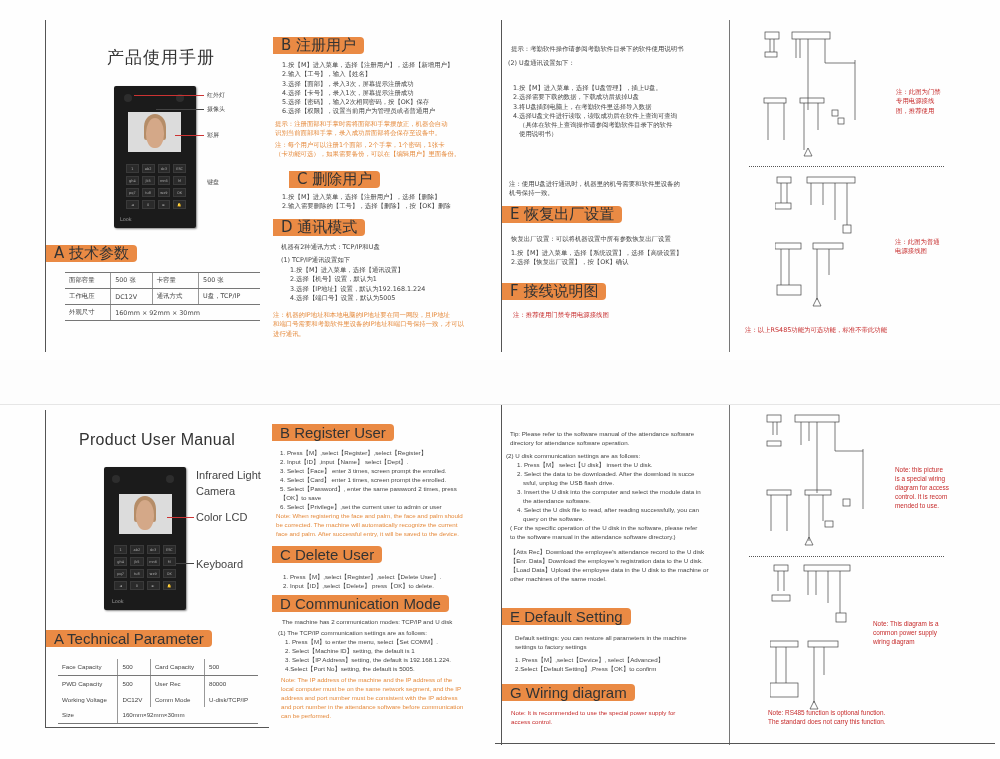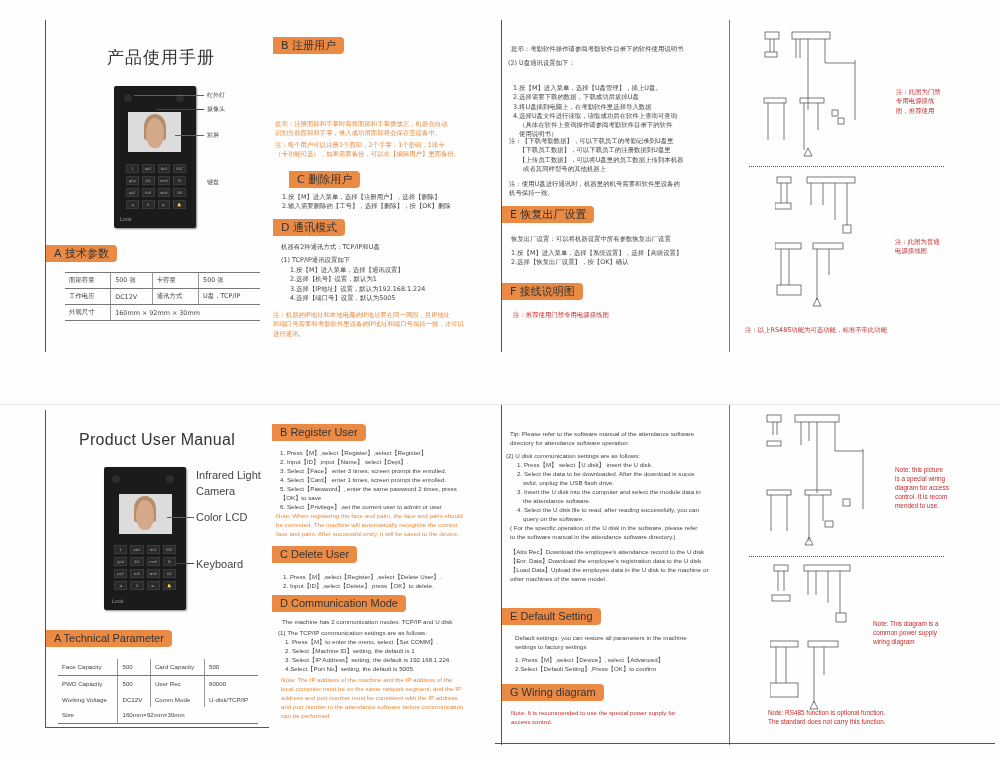"B 注册用户" .badge { font-size: 11px -> 15px }
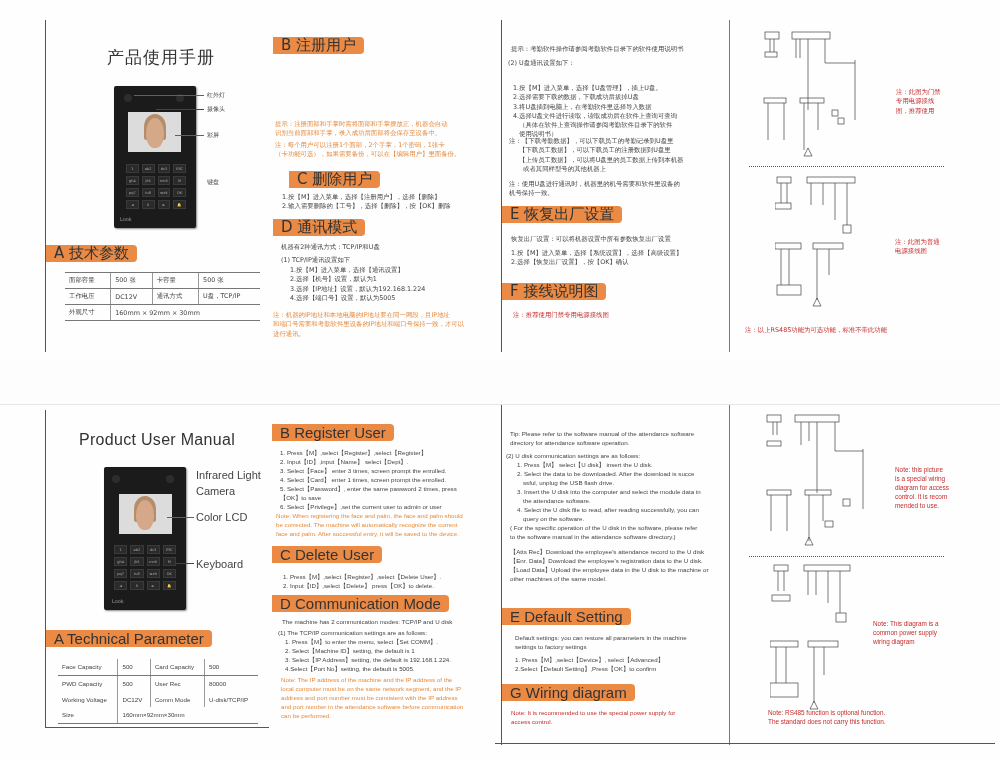"1.按【M】进入菜单，选择【注册用户】，选择【新增用户】" div.block { html: none -> <div> <div>1.按【M】进入菜单，选择【注册用户】，选择【新增用户】</div> <div>2.输入【工号】，输入【姓名】</div> <div>3.选择【面部】，录入3次，屏幕提示注册成功</div> <div>4.选择【卡号】，录入1次，屏幕提示注册成功</div> <div>5.选择【密码】，输入2次相同密码，按【OK】保存</div> <div>6.选择【权限】，设置当前用户为管理员或者普通用户</div> </div> }
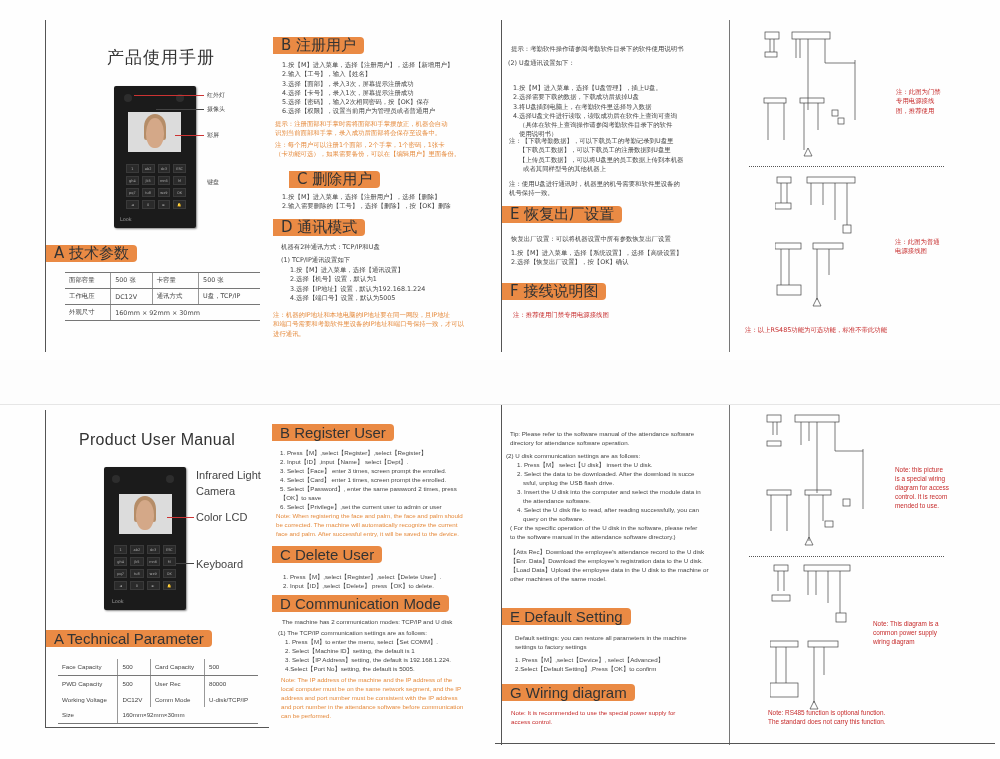"注：【下载考勤数据】，可以下载员工的考勤记录到U盘里" div.block { html: <div> <div>注：【下载考勤数据】，可以下载员工的考勤记录到U盘里</div> <div>【下载员工数据】，可以下载员工的注册数据到U盘里</div> <div>【上传员工数据】，可以将U盘里的员工数据上传到本机器</div> <div>或者其同样型号的其他机器上</div> </div> -> none }
